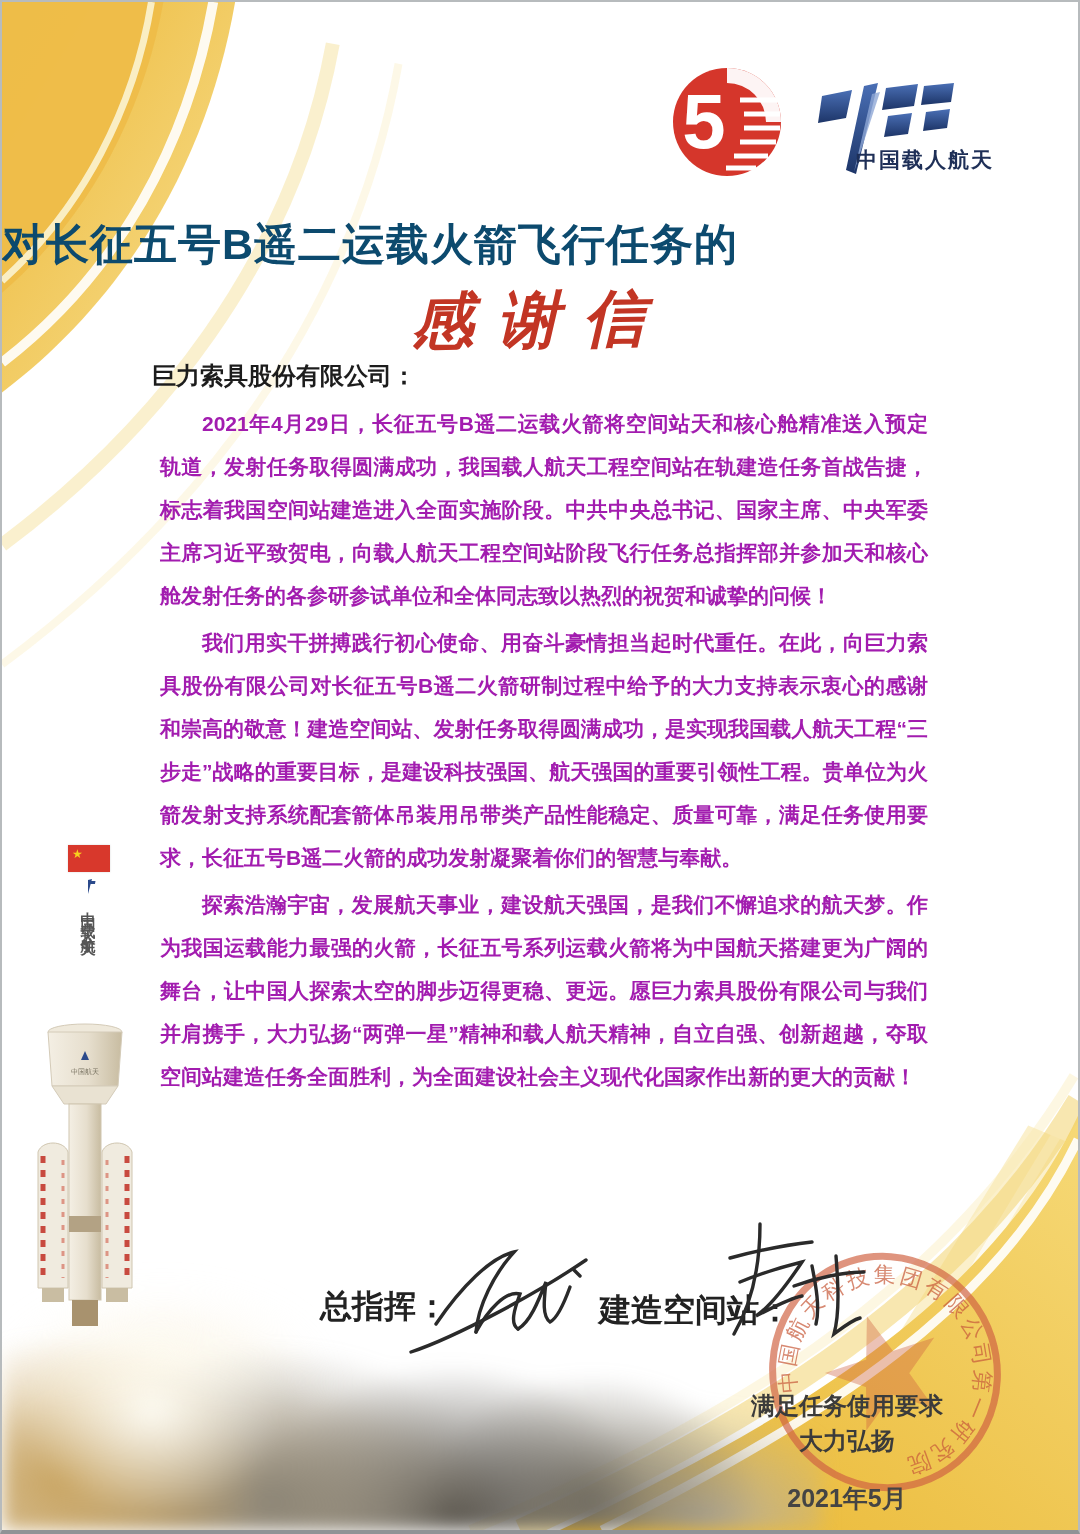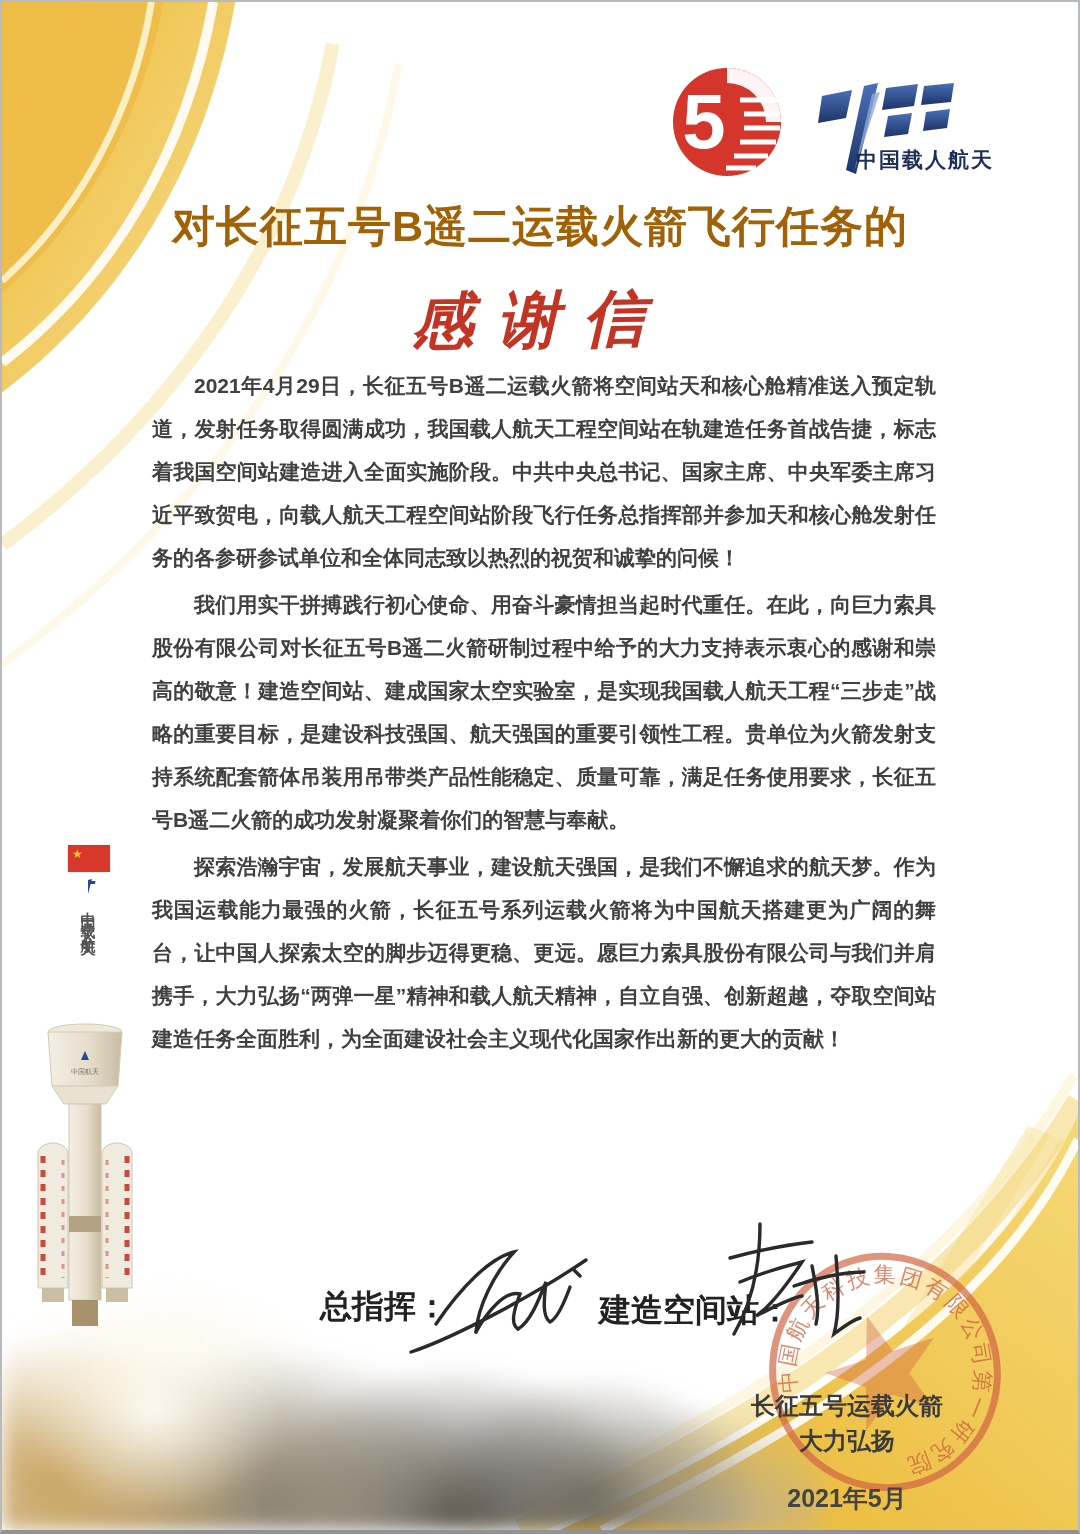"对长征五号B遥二运载火箭飞行任务的" .title { color: #a16207 -> #0c4a6e; text-align: center -> none; top: 196px -> 214px }
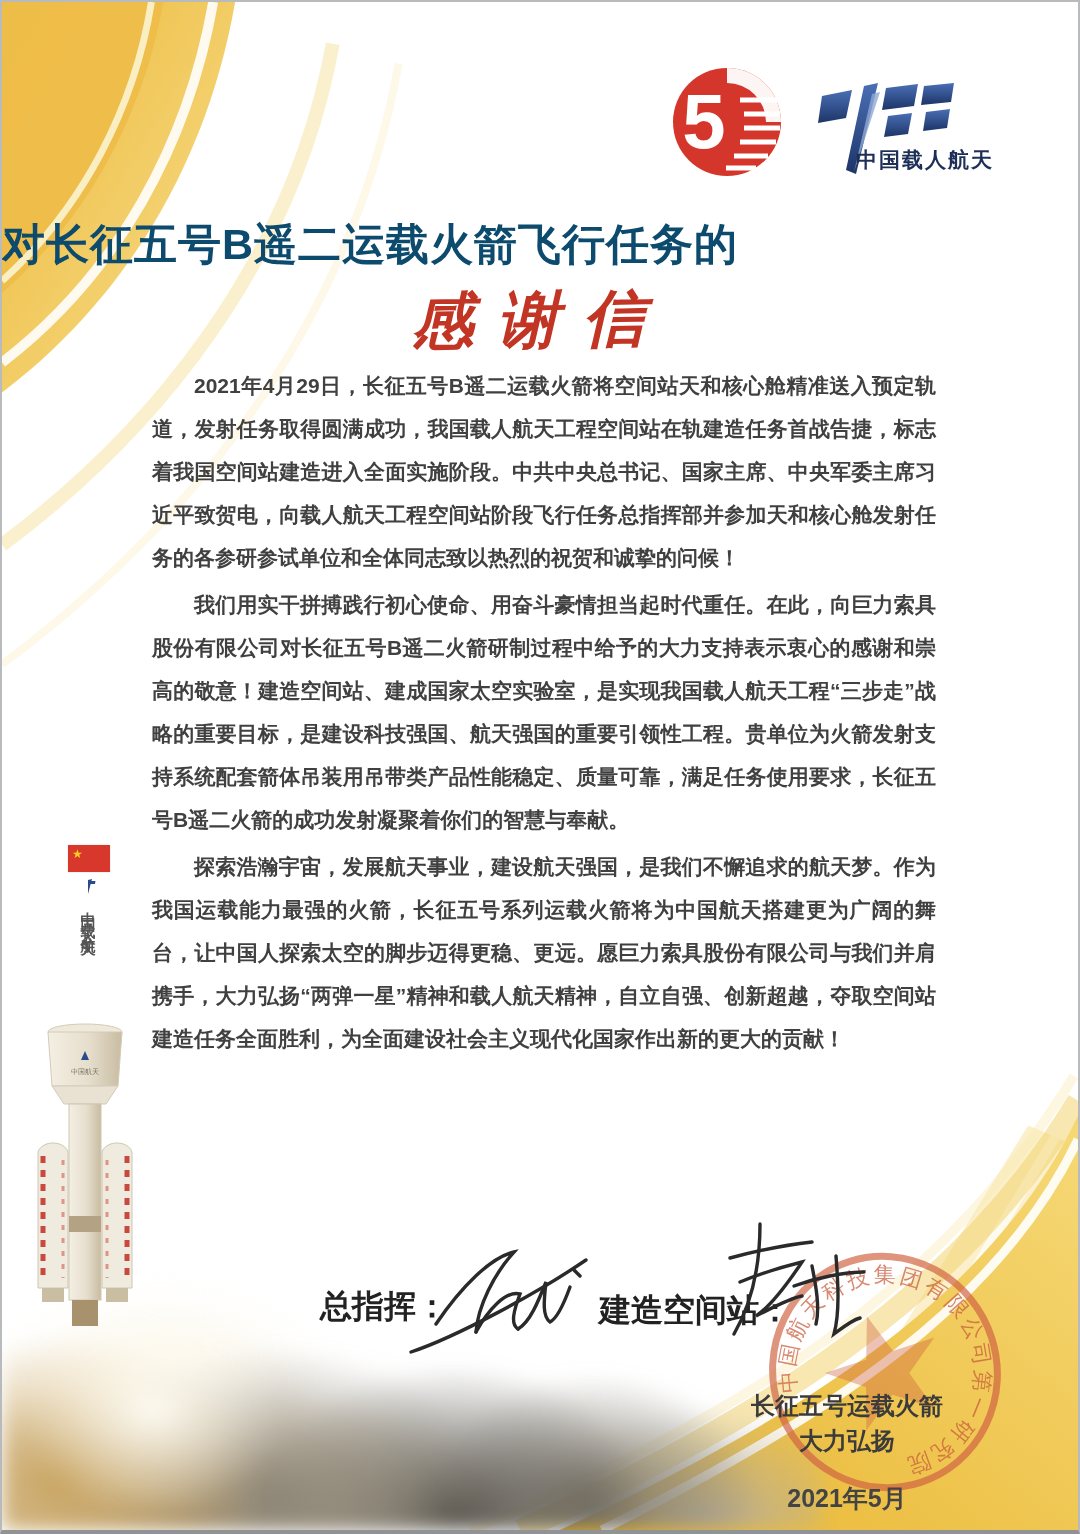"巨力索具股份有限公司：" div.salutation { html: none -> <div>巨力索具股份有限公司：</div> }
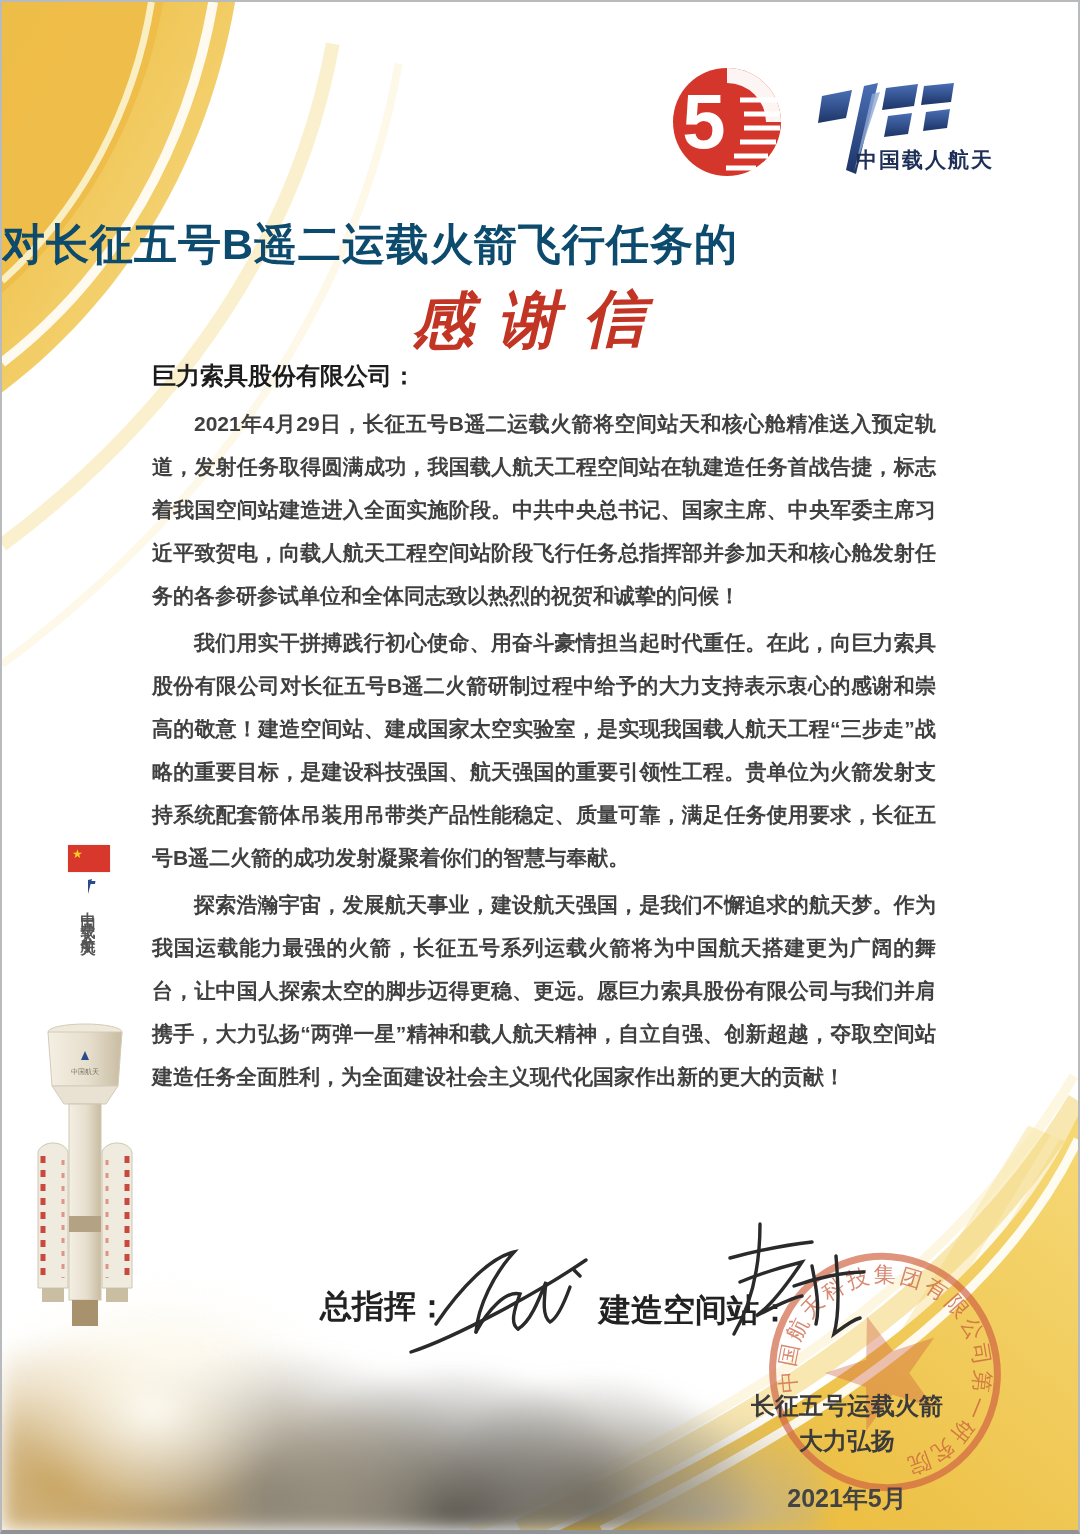"2021年4月29日，长征五号B遥二运载火箭将空间站天和核心舱精准送入预定轨道，" .letter p { color: #404040 -> #a21caf; margin: 4px 0 -> 4px 8px }
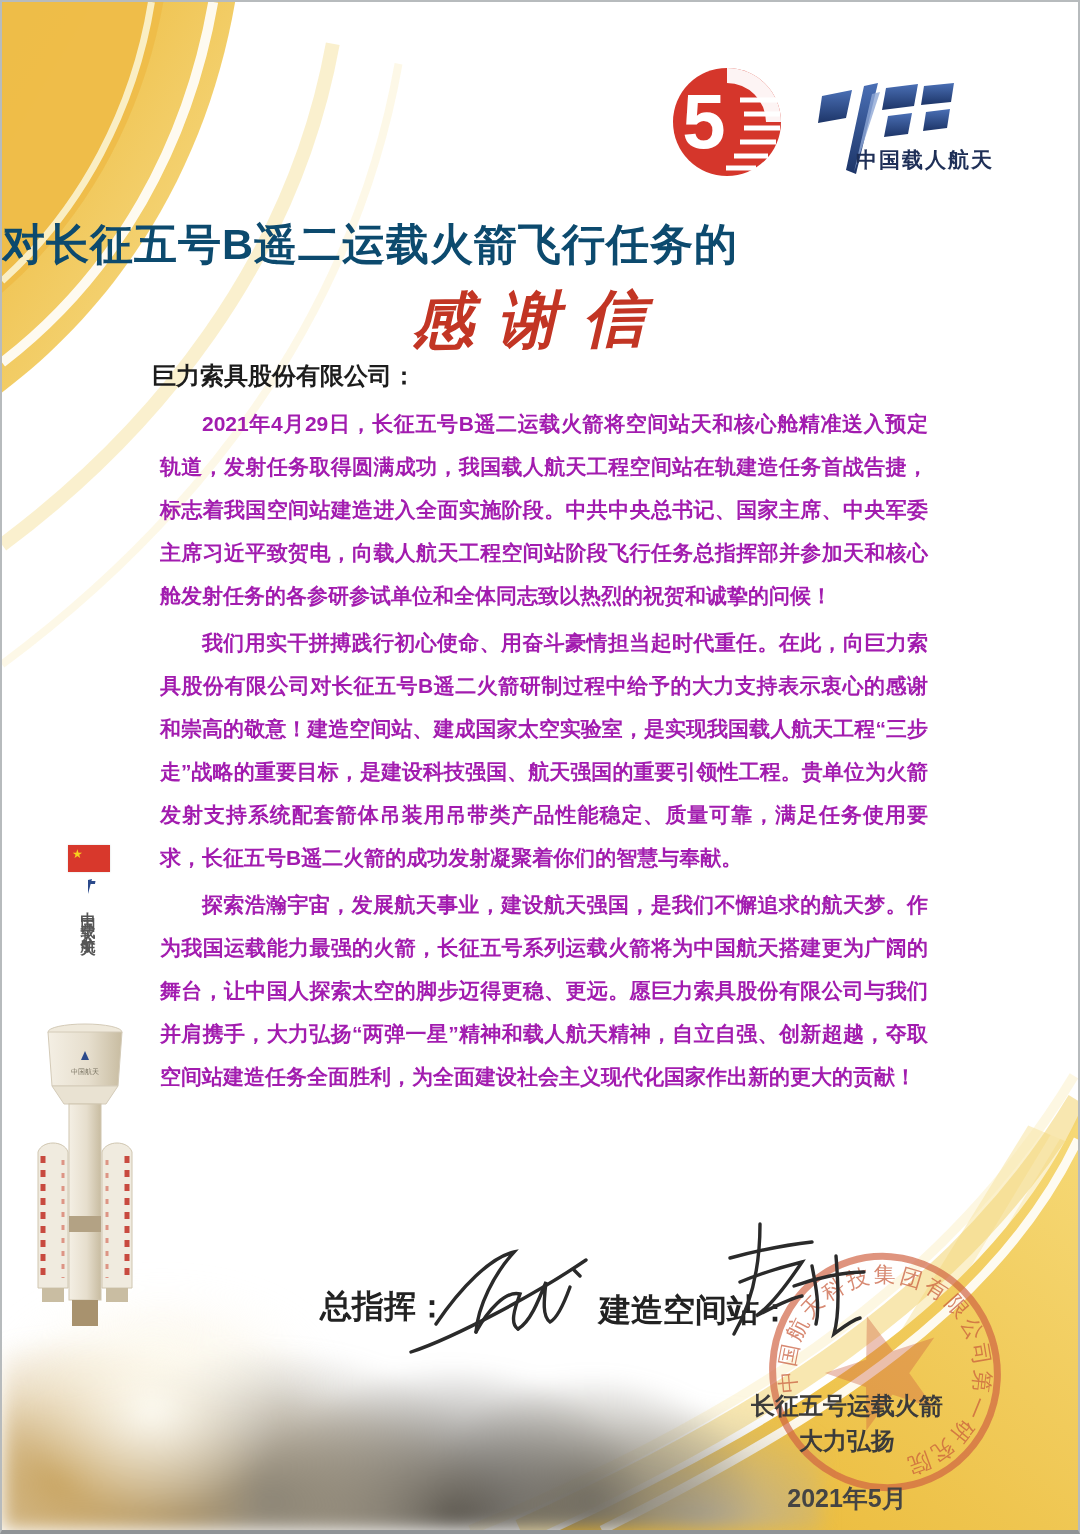"我们用实干拼搏践行初心使命、用奋斗豪情担当起时代重任。在此，向巨力索具股份有限公" p { text: 建成国家太空实验室 -> 发射任务取得圆满成功 }
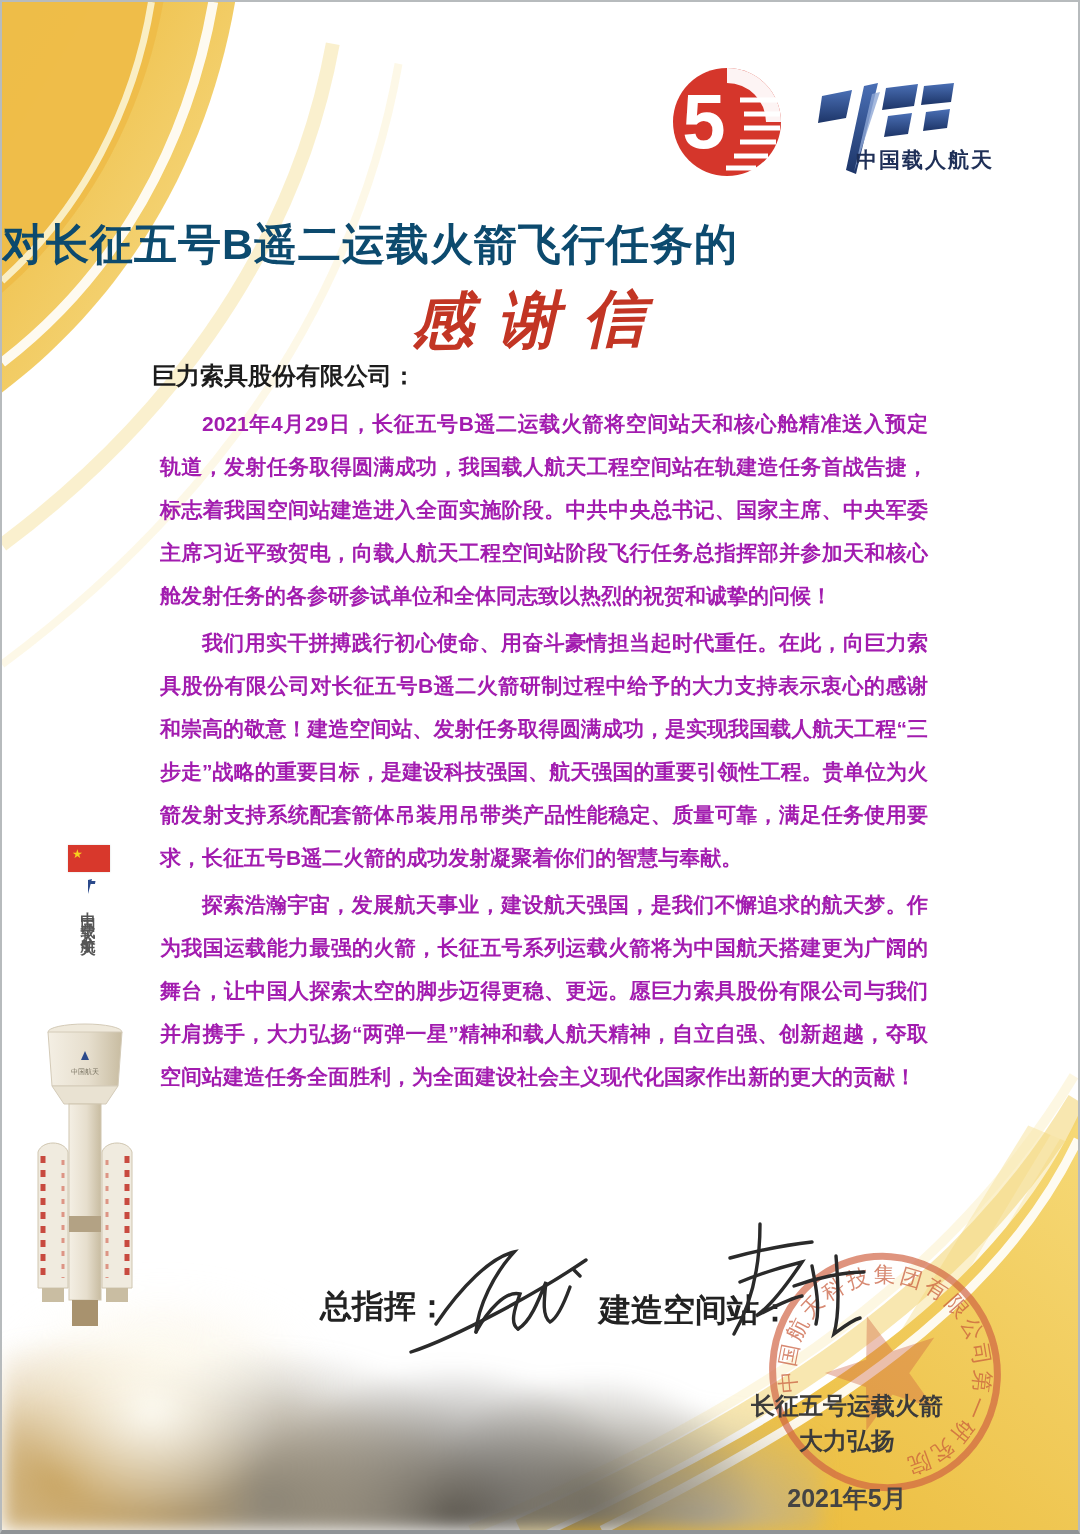"长征五号运载火箭" div.f-line { text: 长征五号运载火箭 -> 满足任务使用要求 }
